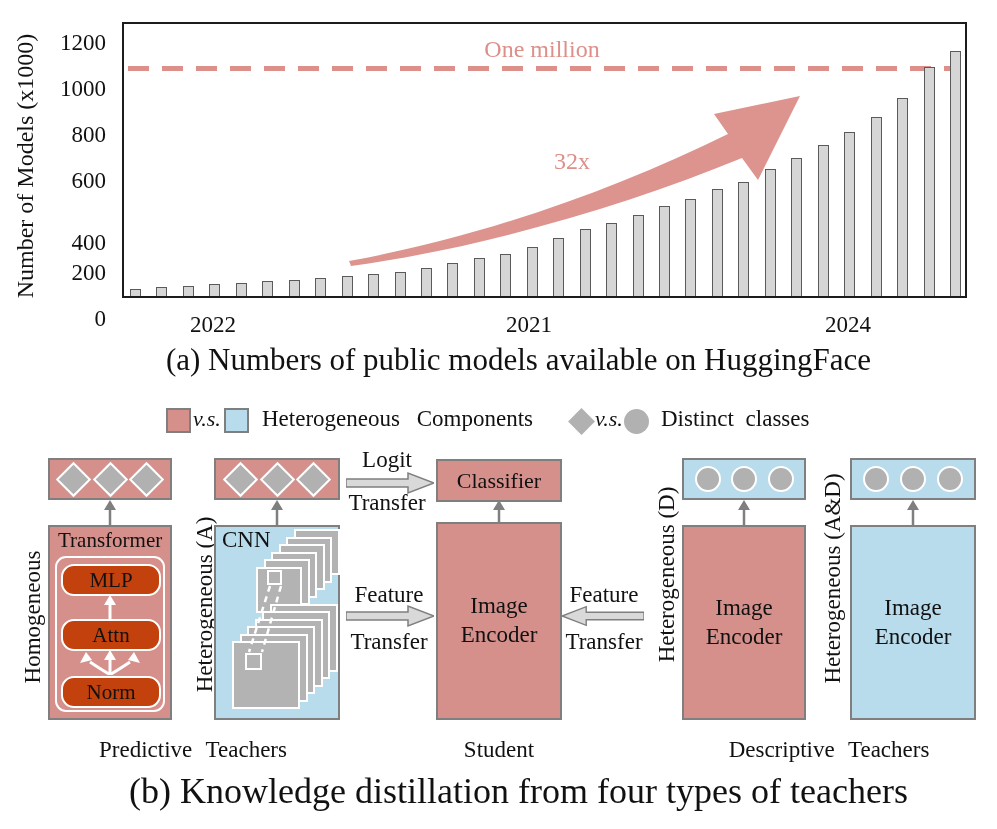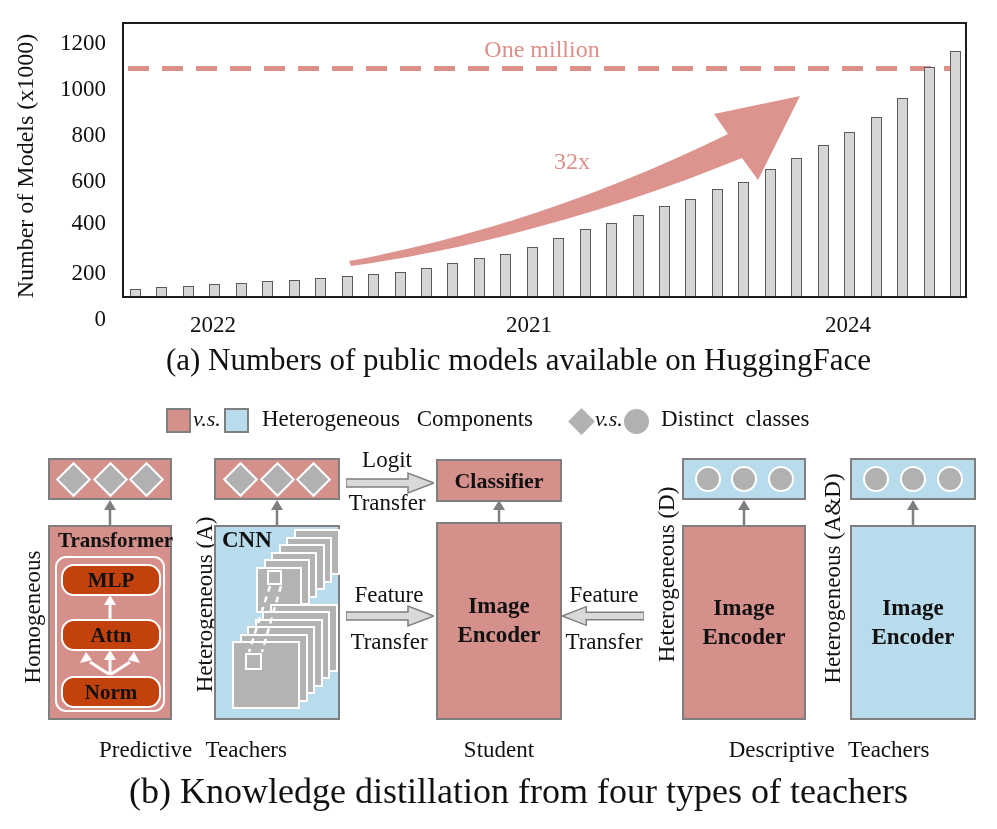"400" span.ytick { top: 190px -> 210px }
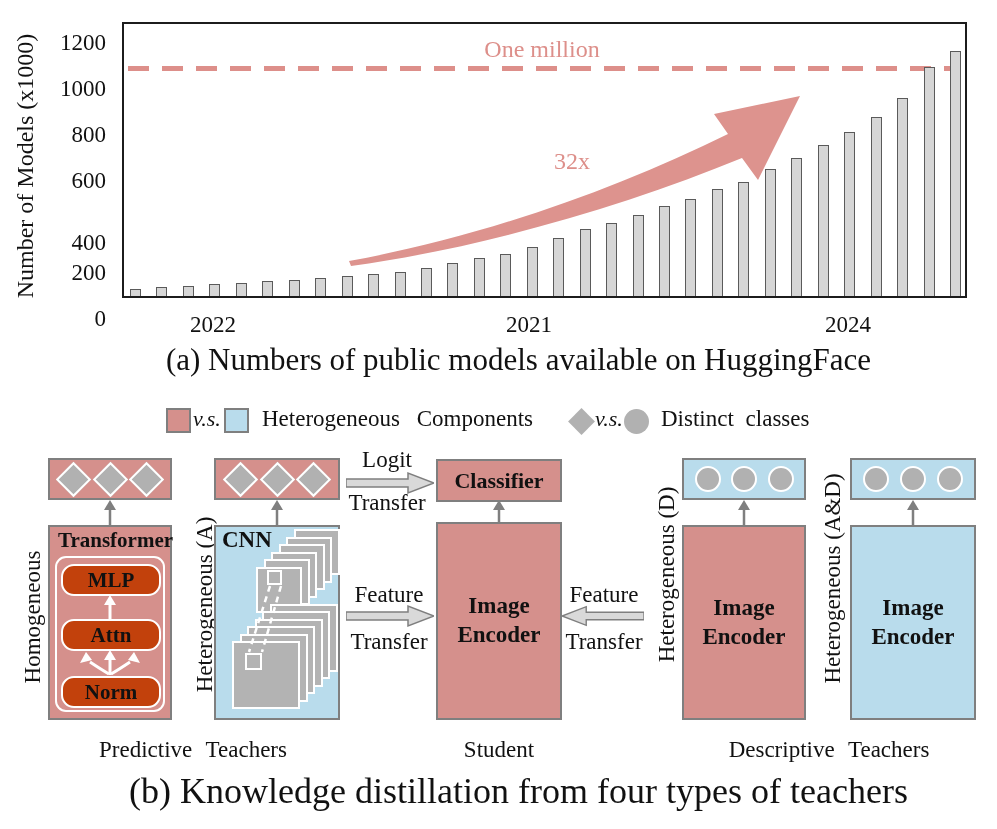"Classifier" .box { font-weight: bold -> none }
